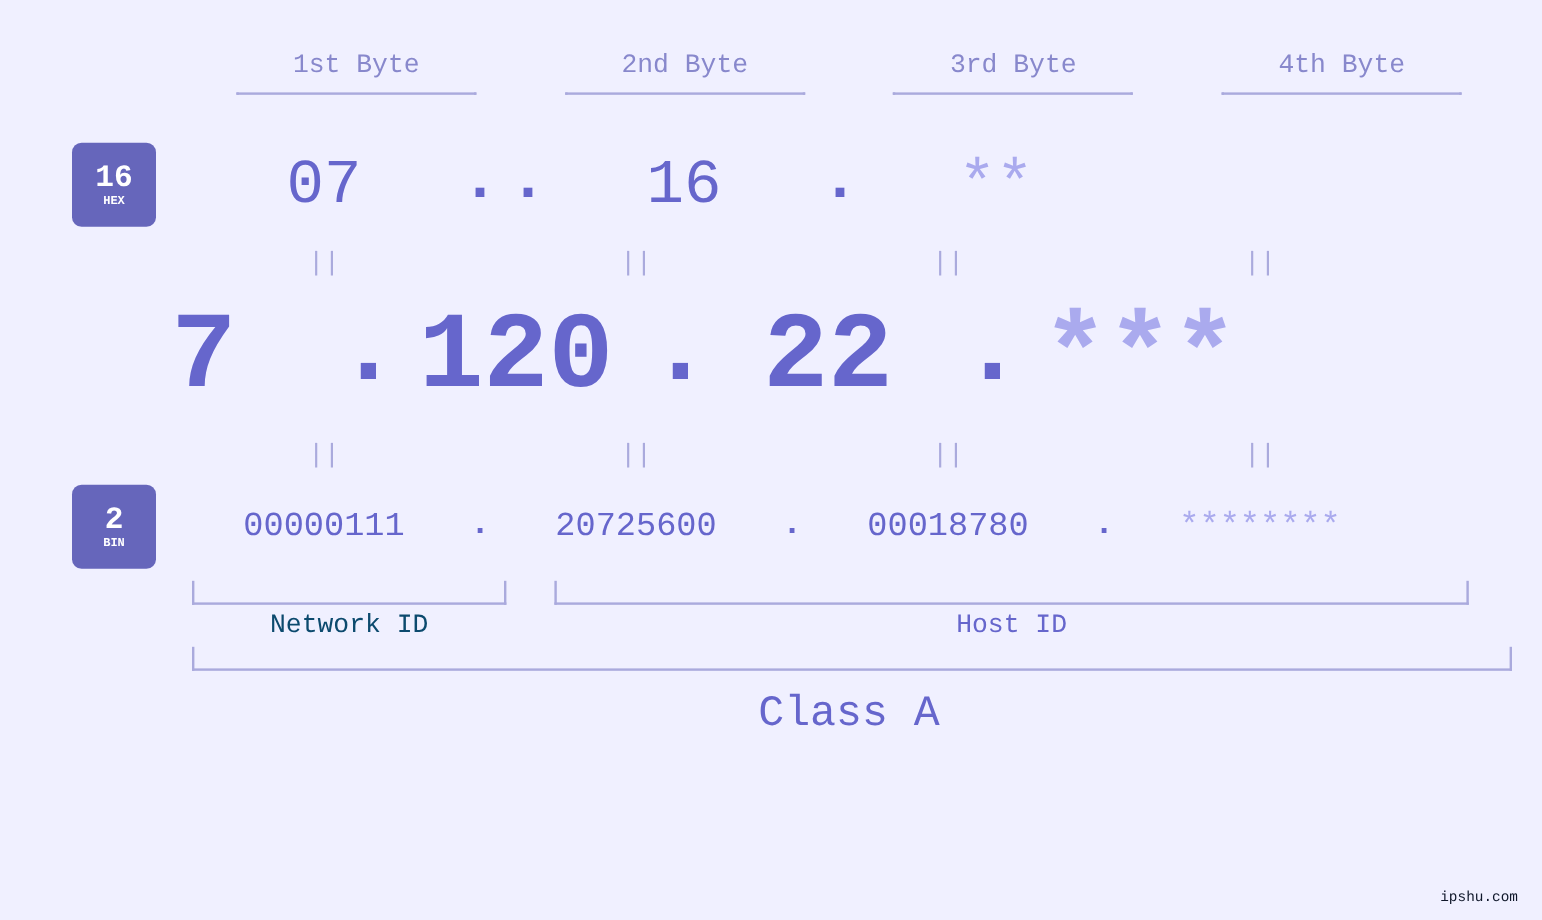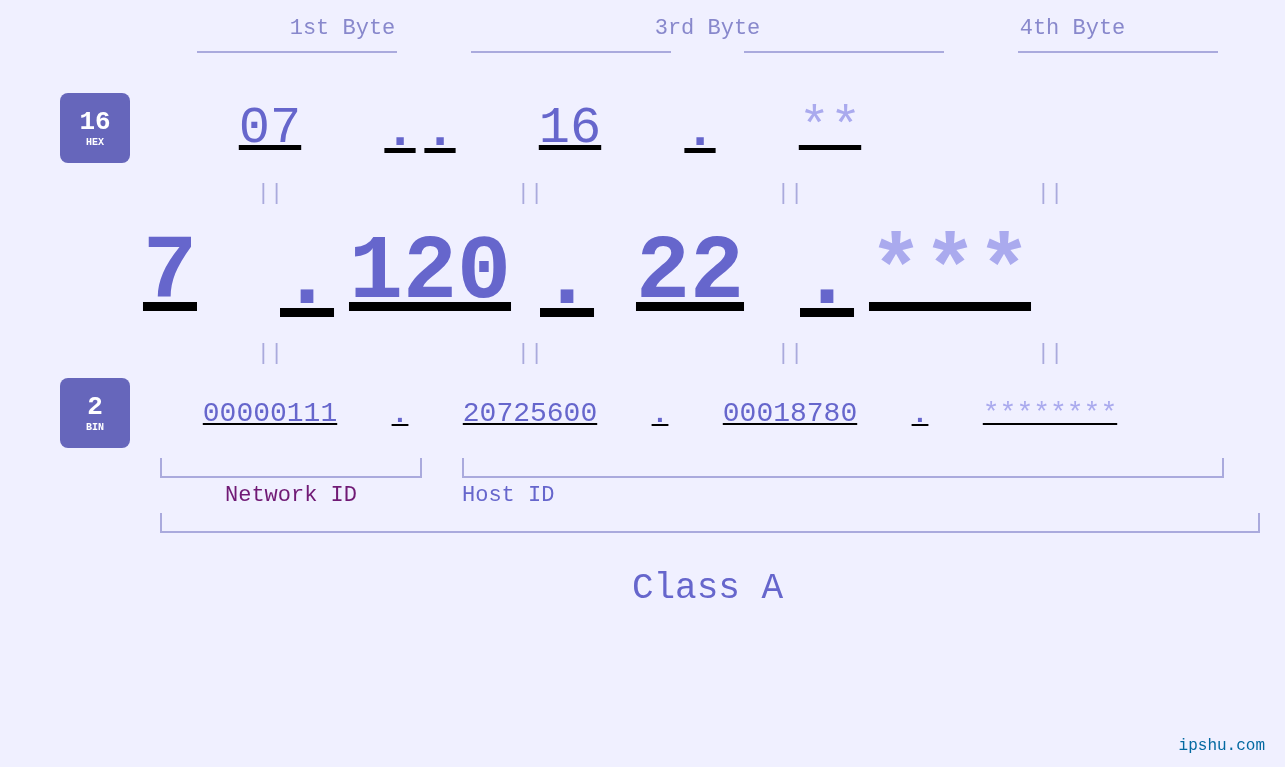"1st Byte" .byte-headers { padding-top: 16px -> 42px }
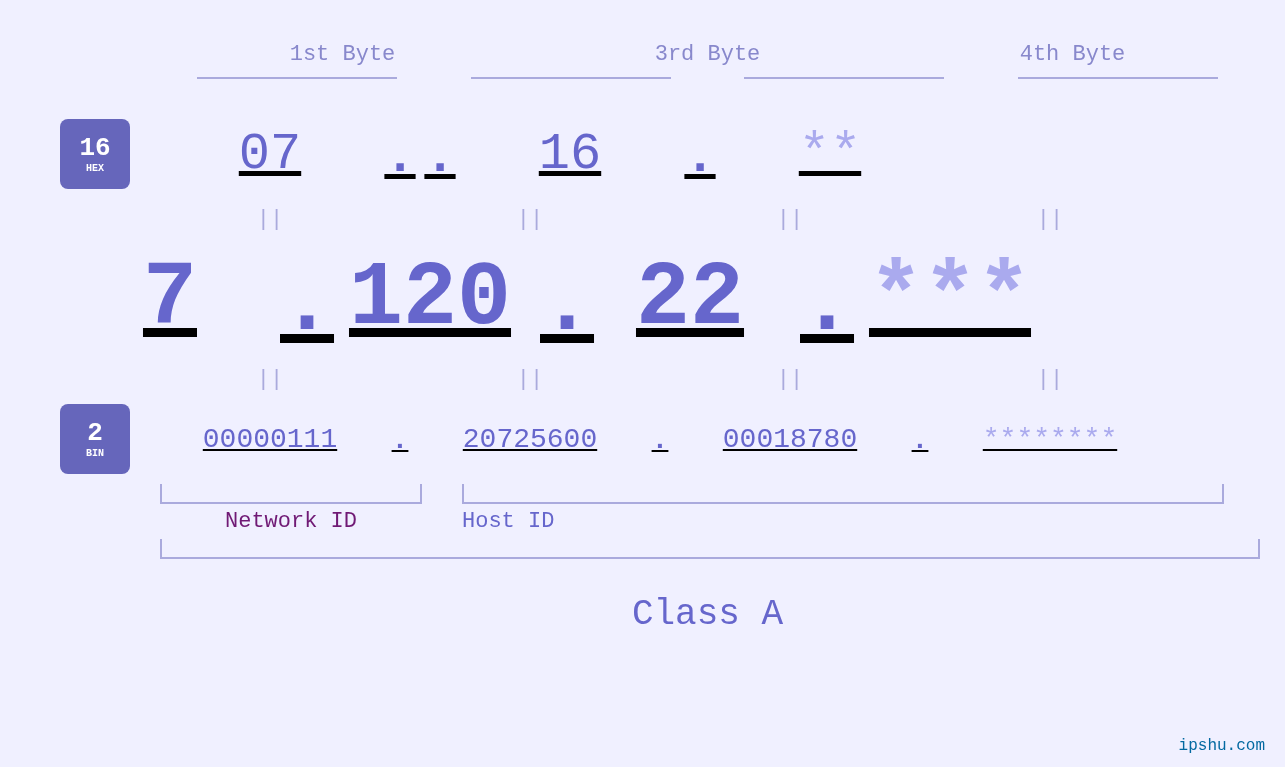"2nd Byte" div.byte-header { html: none -> <div>2nd Byte</div> }
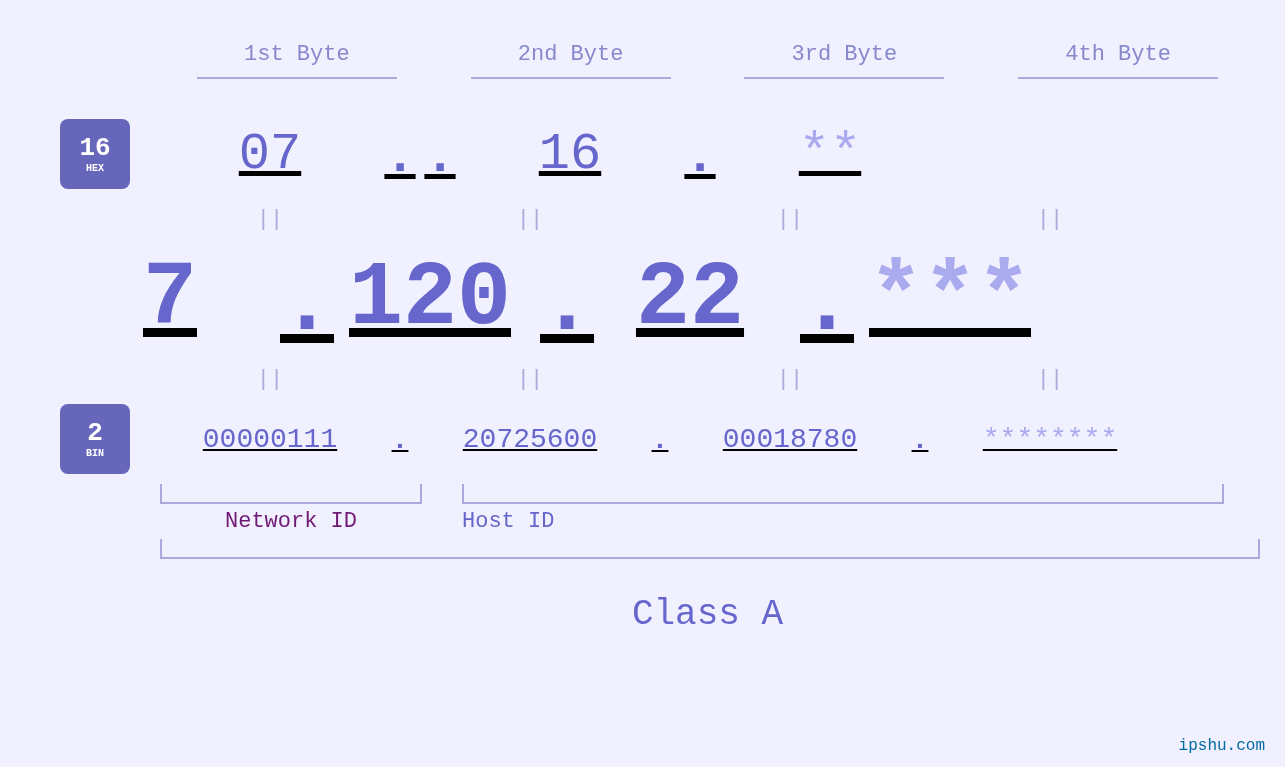"07" .values-row { align-items: flex-end -> flex-start; text-decoration: underline -> none }
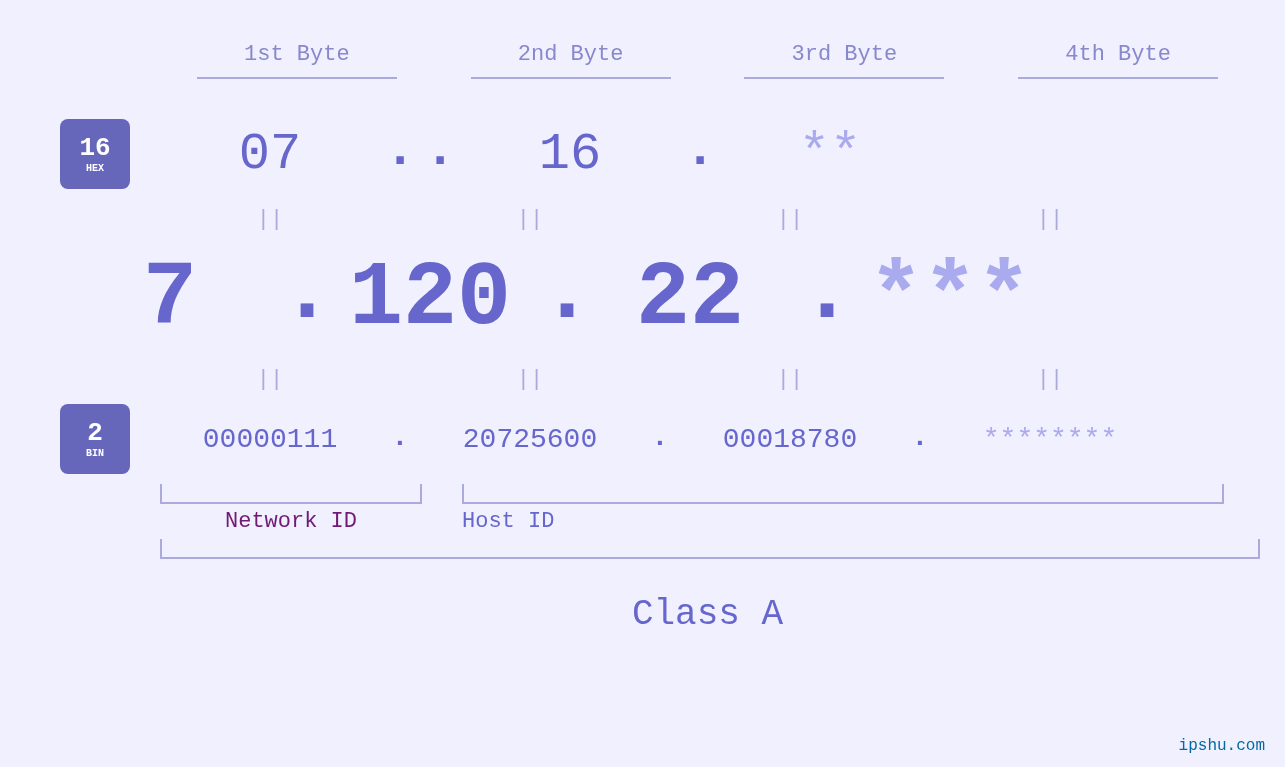"Network ID" .net-label { color: #701a75 -> #0c4a6e }
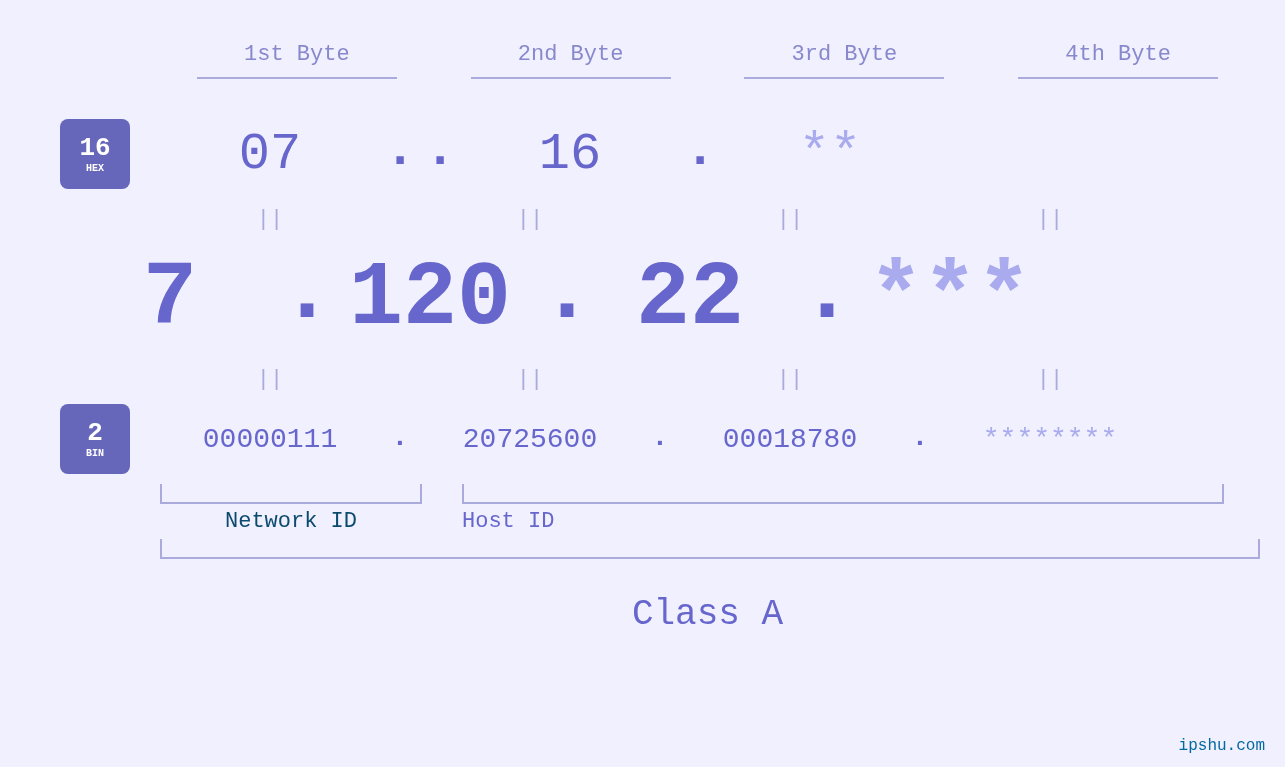"Host ID" .host-label { text-align: none -> center }
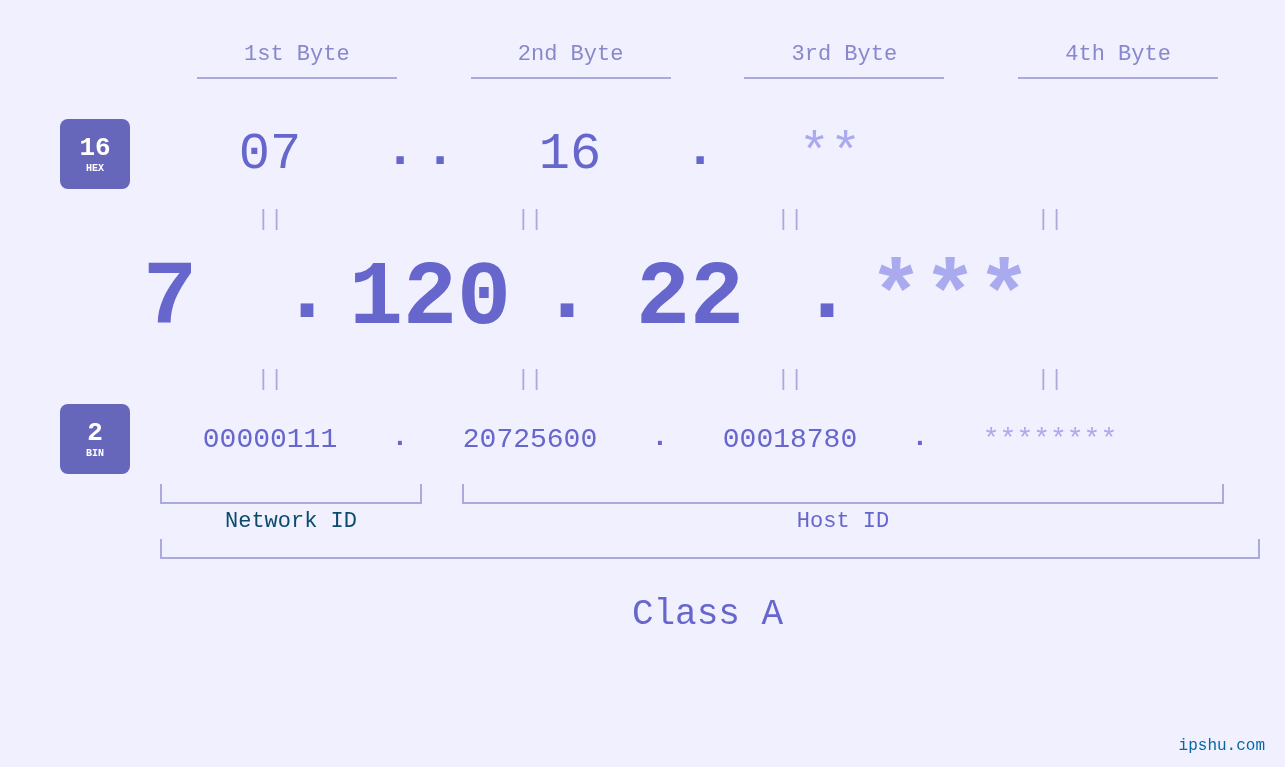"Class A" .class-label { margin-top: 20px -> none }
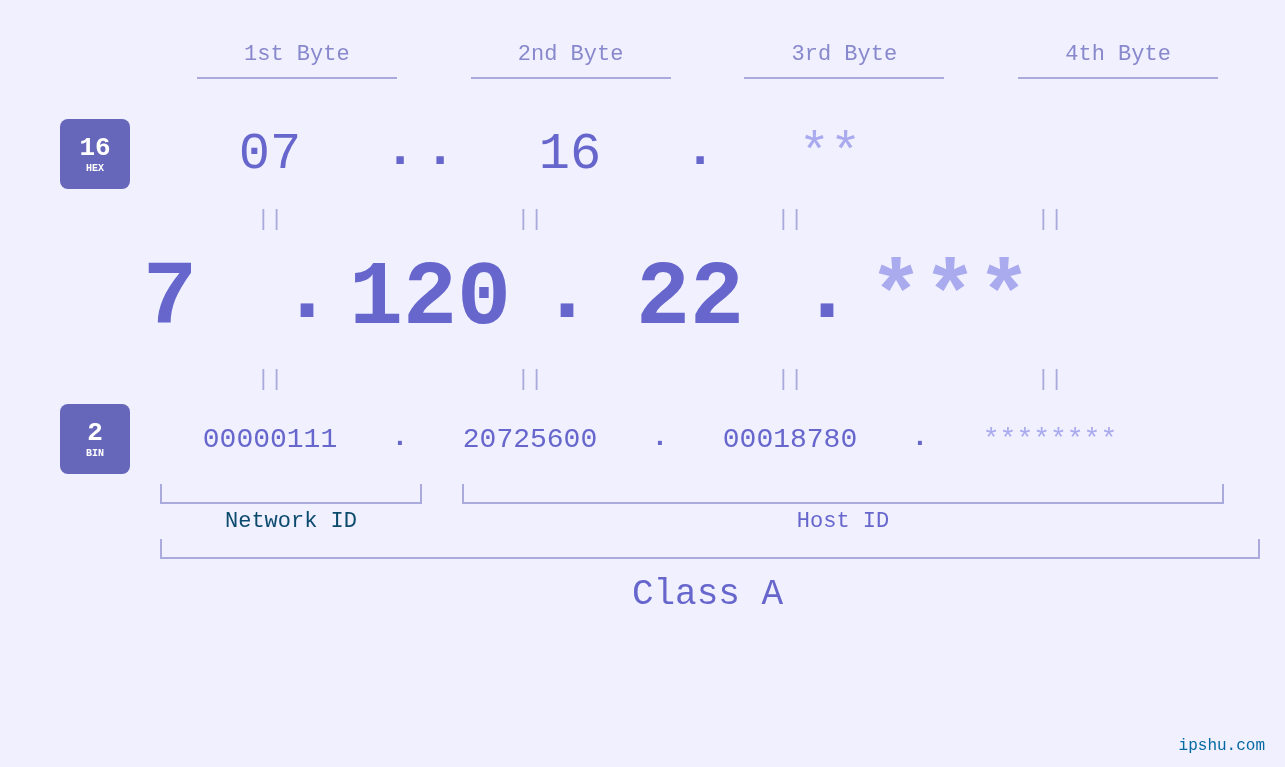"ipshu.com" .watermark { color: #0369a1 -> #0f172a; font-size: 16px -> 12px }
